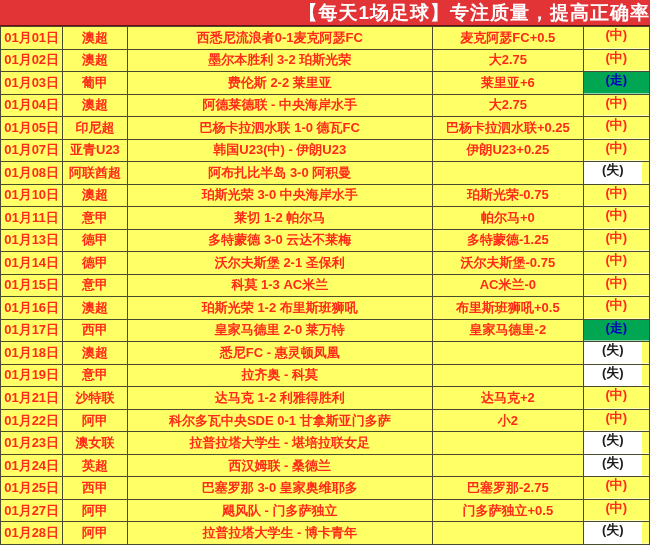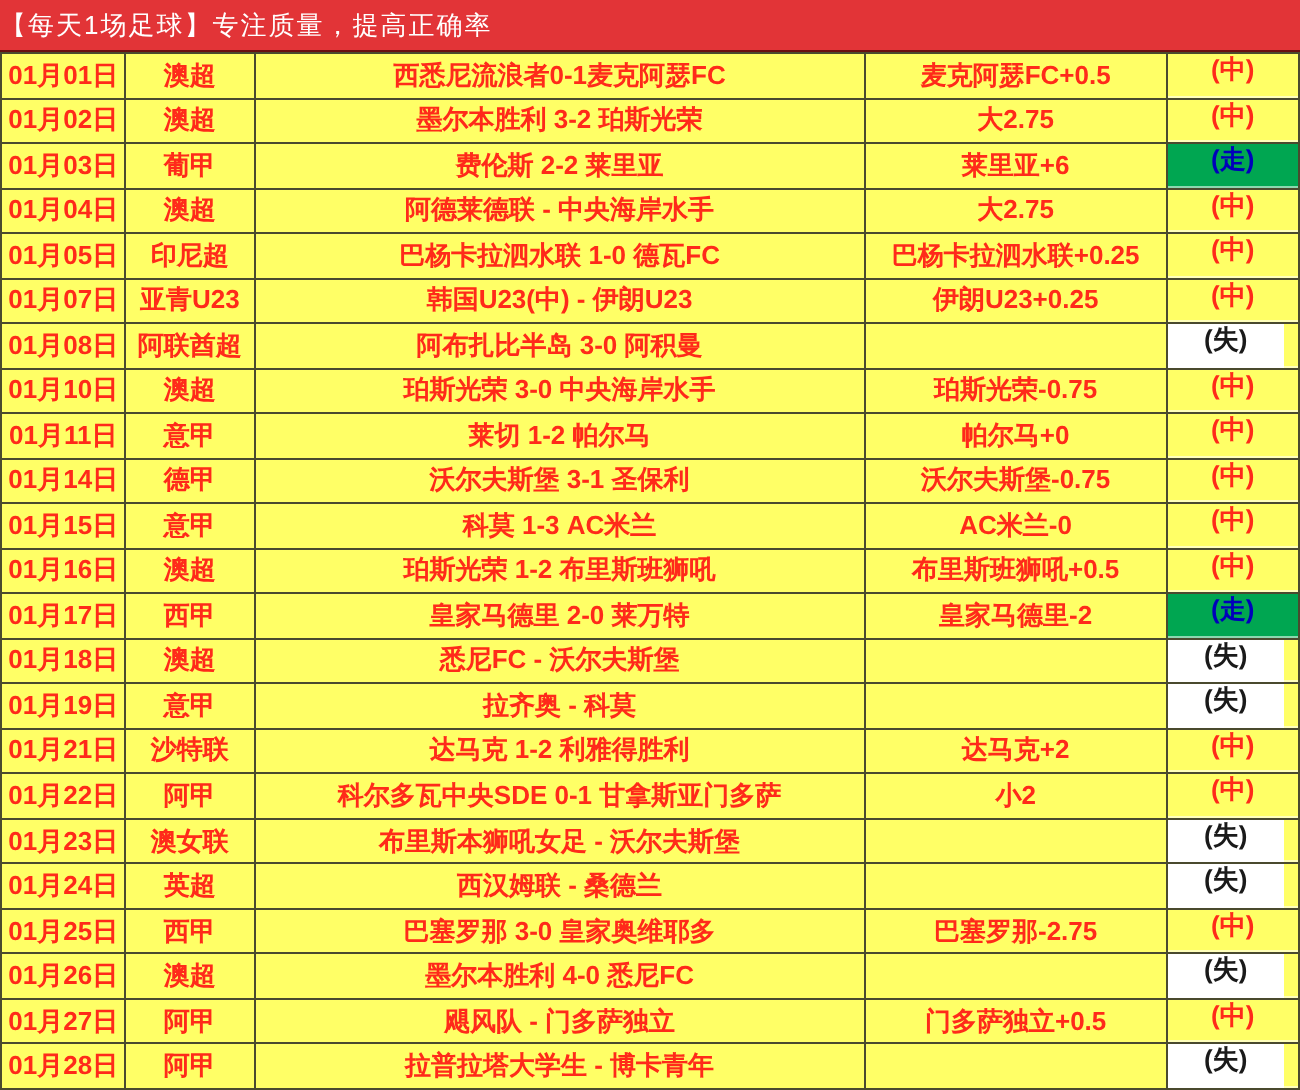"【每天1场足球】专注质量，提高正确率" .title-bar { font-size: 13px -> 19px; font-weight: 400 -> 700; text-align: left -> right }
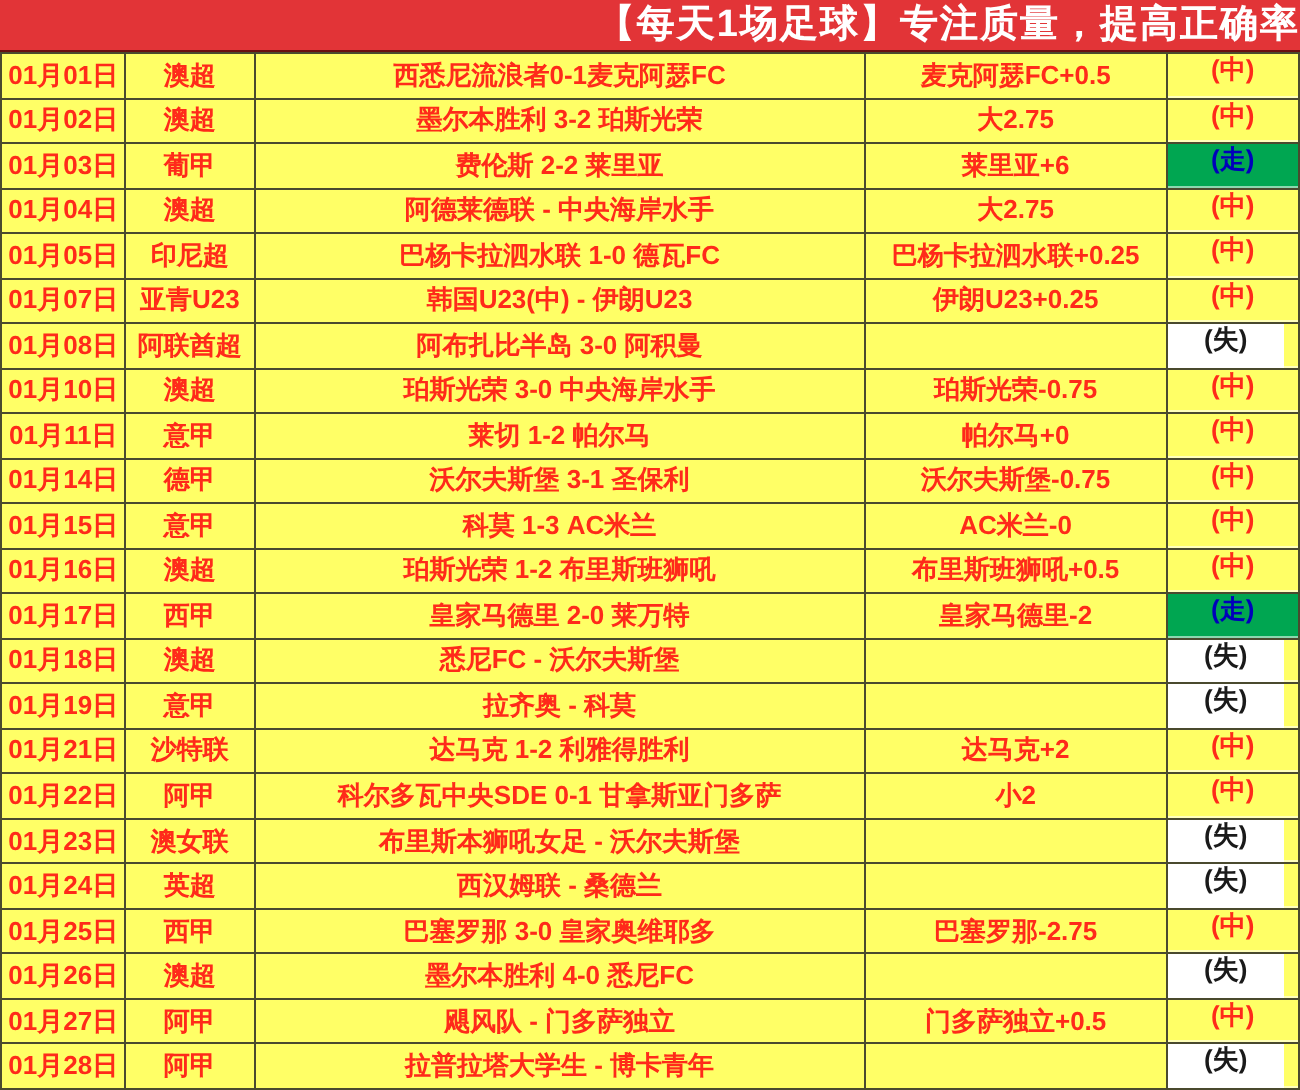"01月13日" tr { html: none -> <tr> <td>01月13日</td> <td>德甲</td> <td>多特蒙德 3-0 云达不莱梅</td> <td>多特蒙德-1.25</td> <td> <span>(中)</span> </td> </tr> }
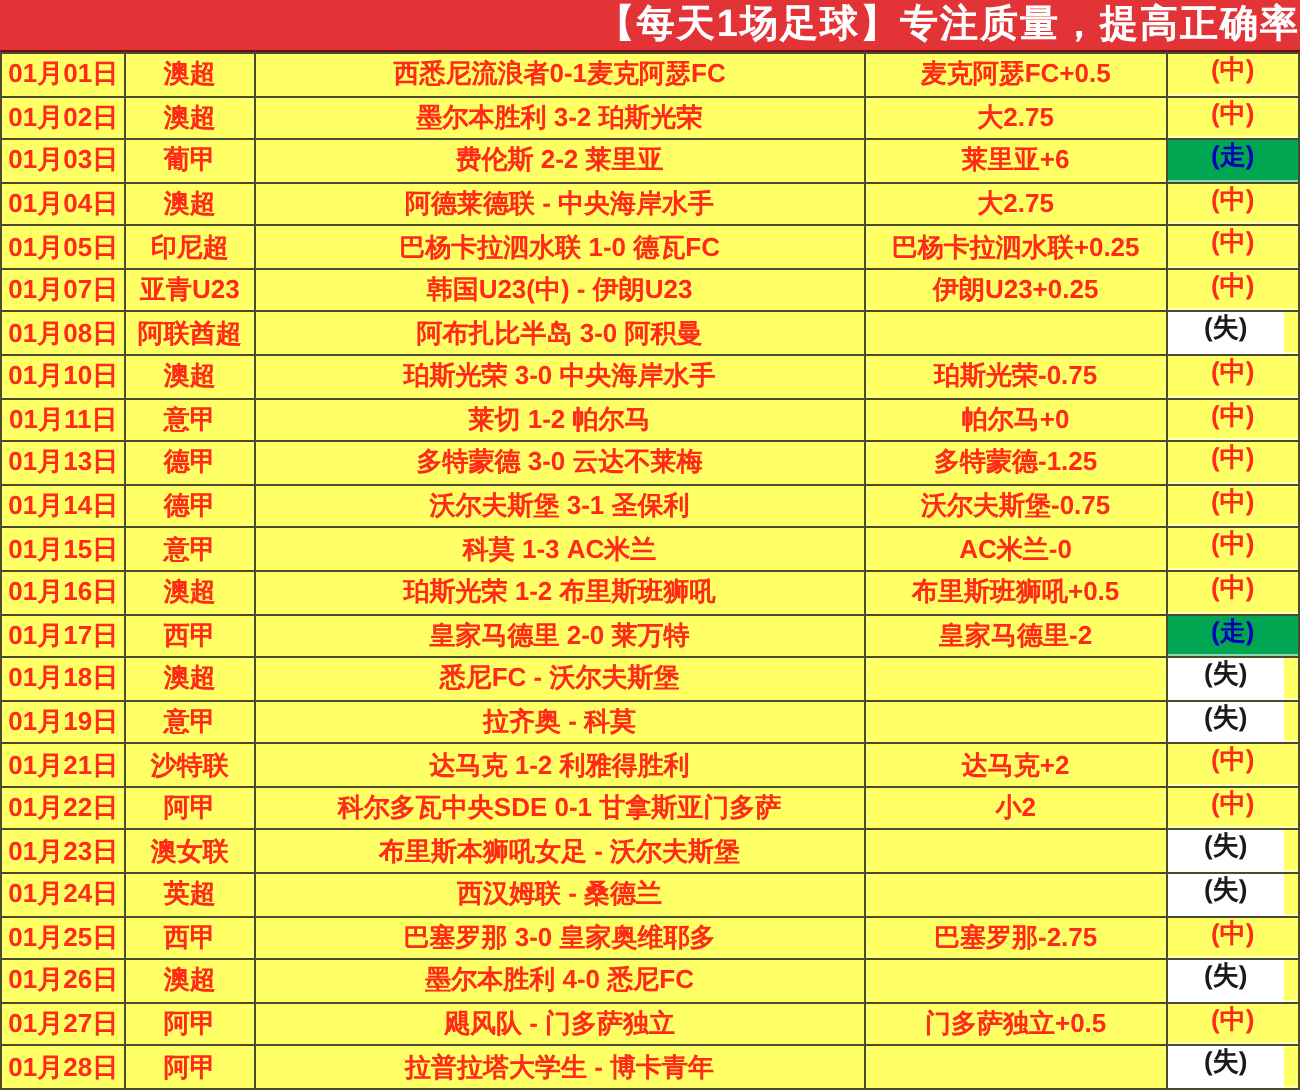"沃尔夫斯堡 3-1 圣保利" td.match-cell { text: 3-1 -> 2-1 }
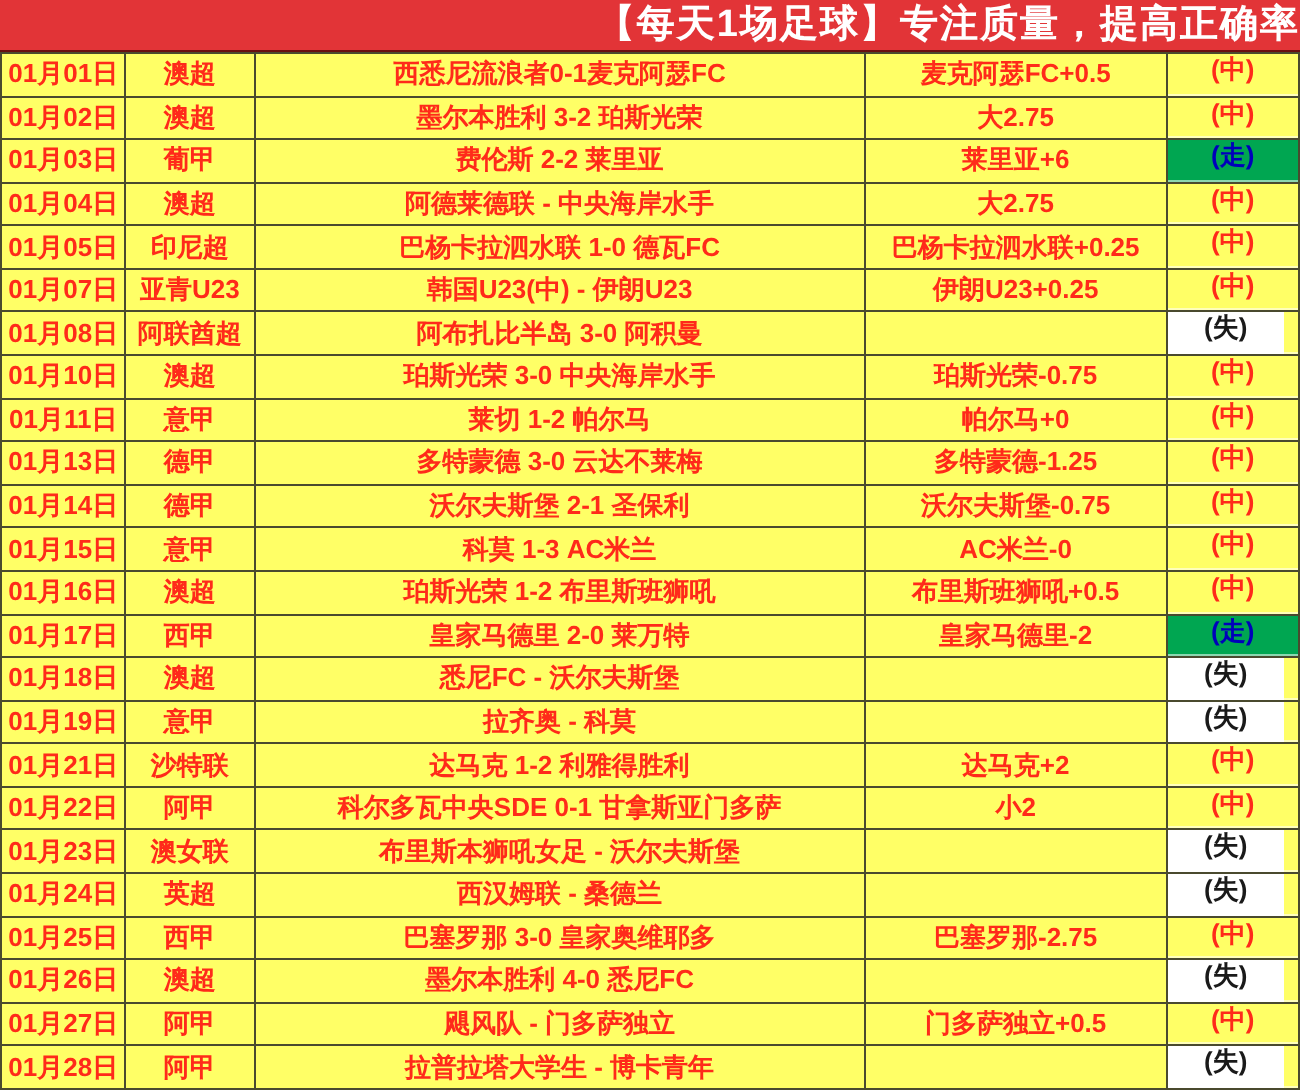"悉尼FC - 沃尔夫斯堡" td.match-cell { text: 沃尔夫斯堡 -> 惠灵顿凤凰 }
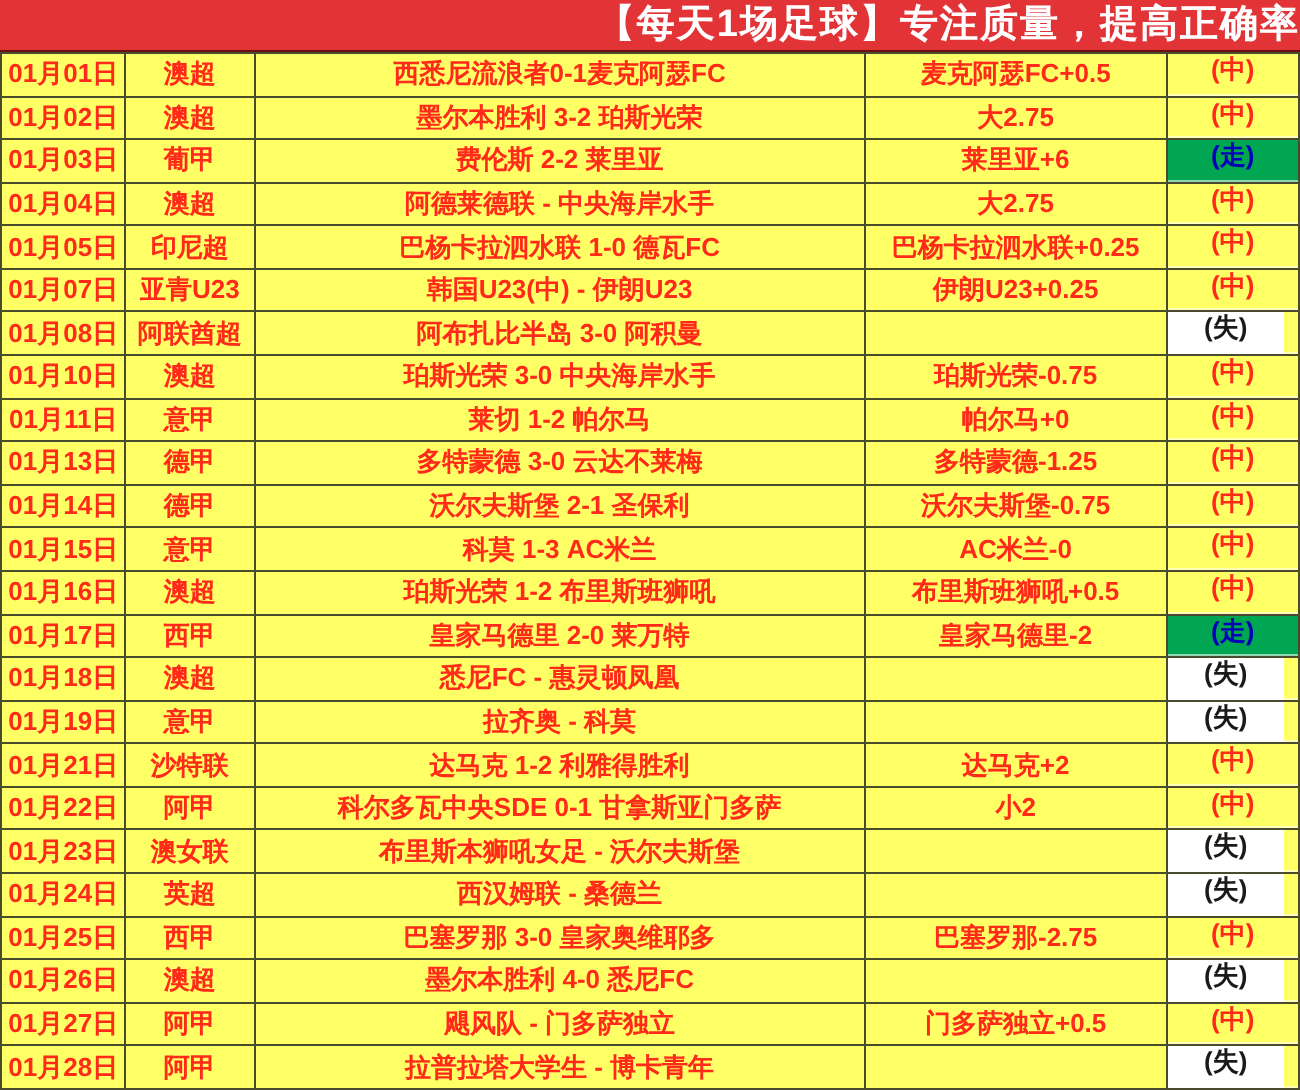"布里斯本狮吼女足 - 沃尔夫斯堡" td.match-cell { text: 布里斯本狮吼女足 - 沃尔夫斯堡 -> 拉普拉塔大学生 - 堪培拉联女足 }
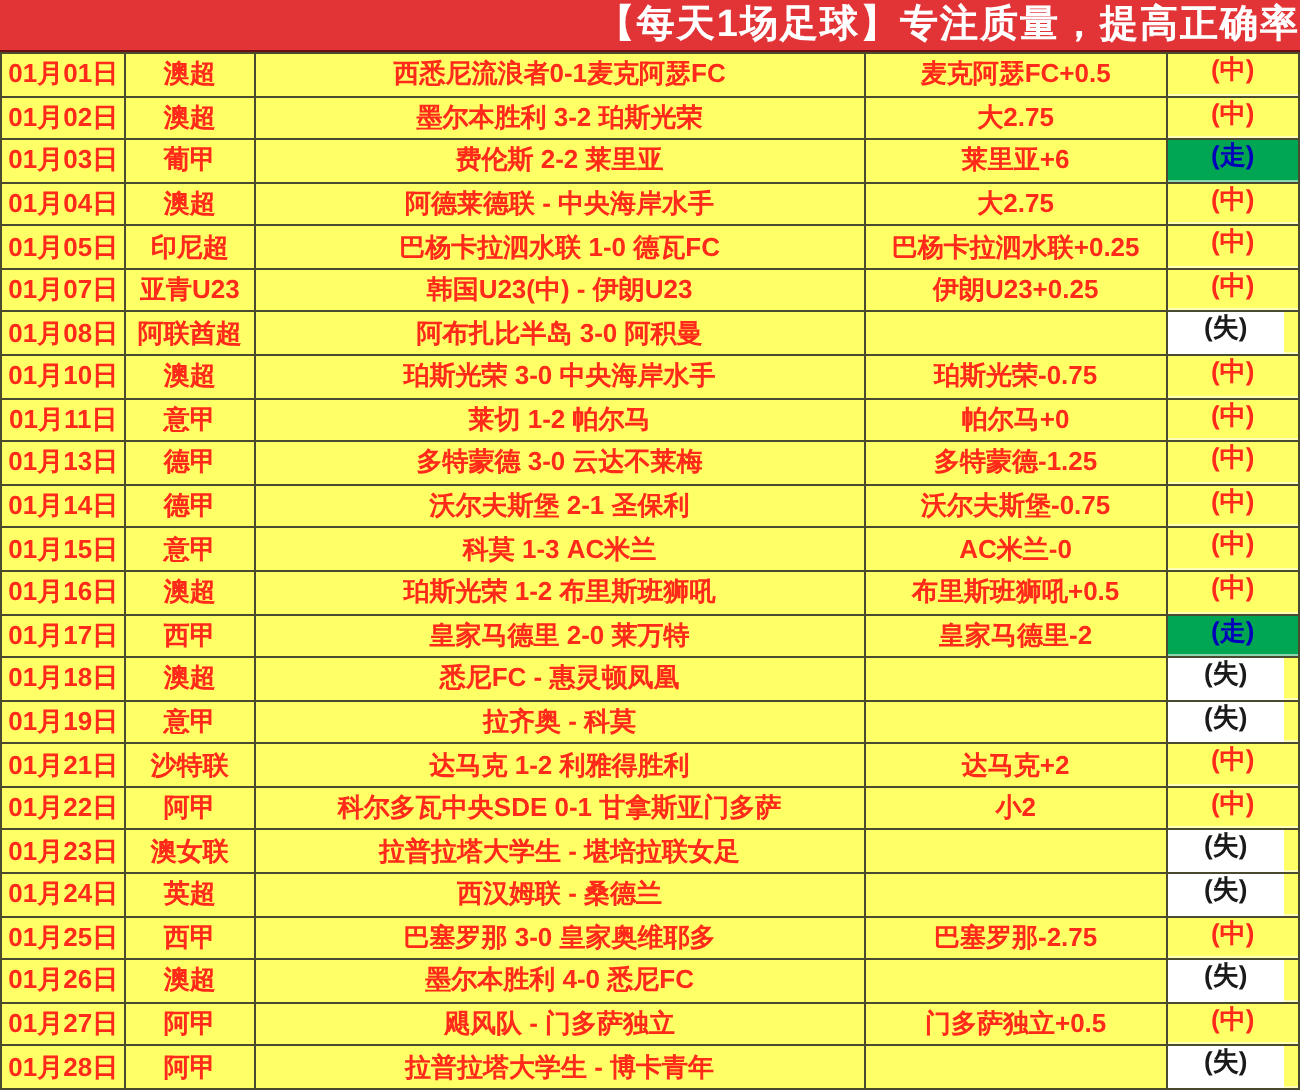"01月26日" tr { html: <tr> <td>01月26日</td> <td>澳超</td> <td>墨尔本胜利 4-0 悉尼FC</td> <td></td> <td> <span>(失)</span> </td> </tr> -> none }
